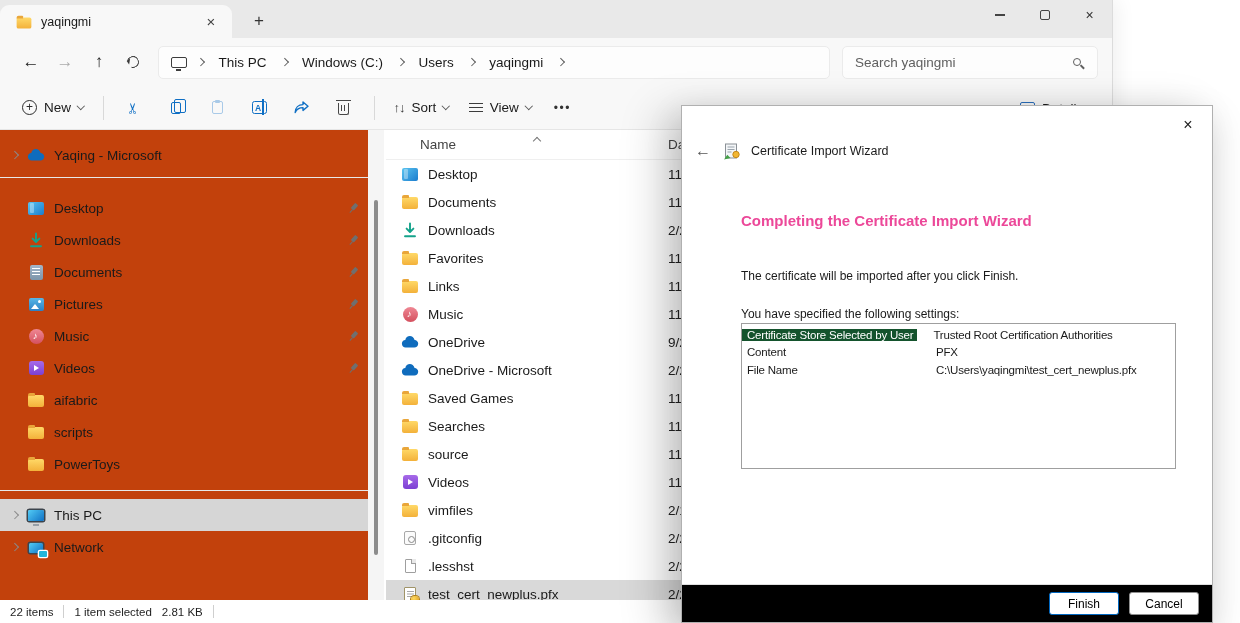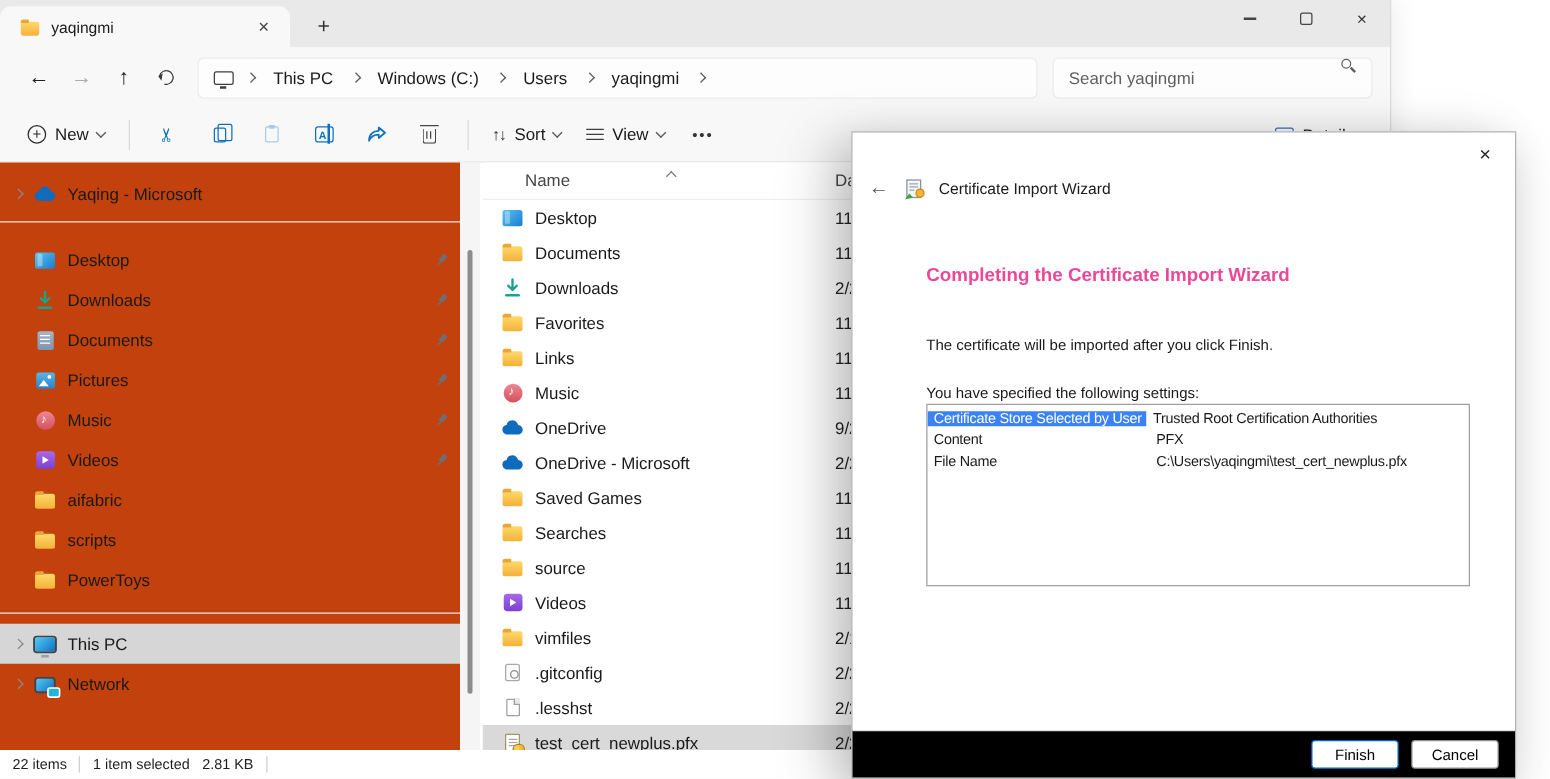"Search yaqingmi" .searchbox { align-items: none -> center }
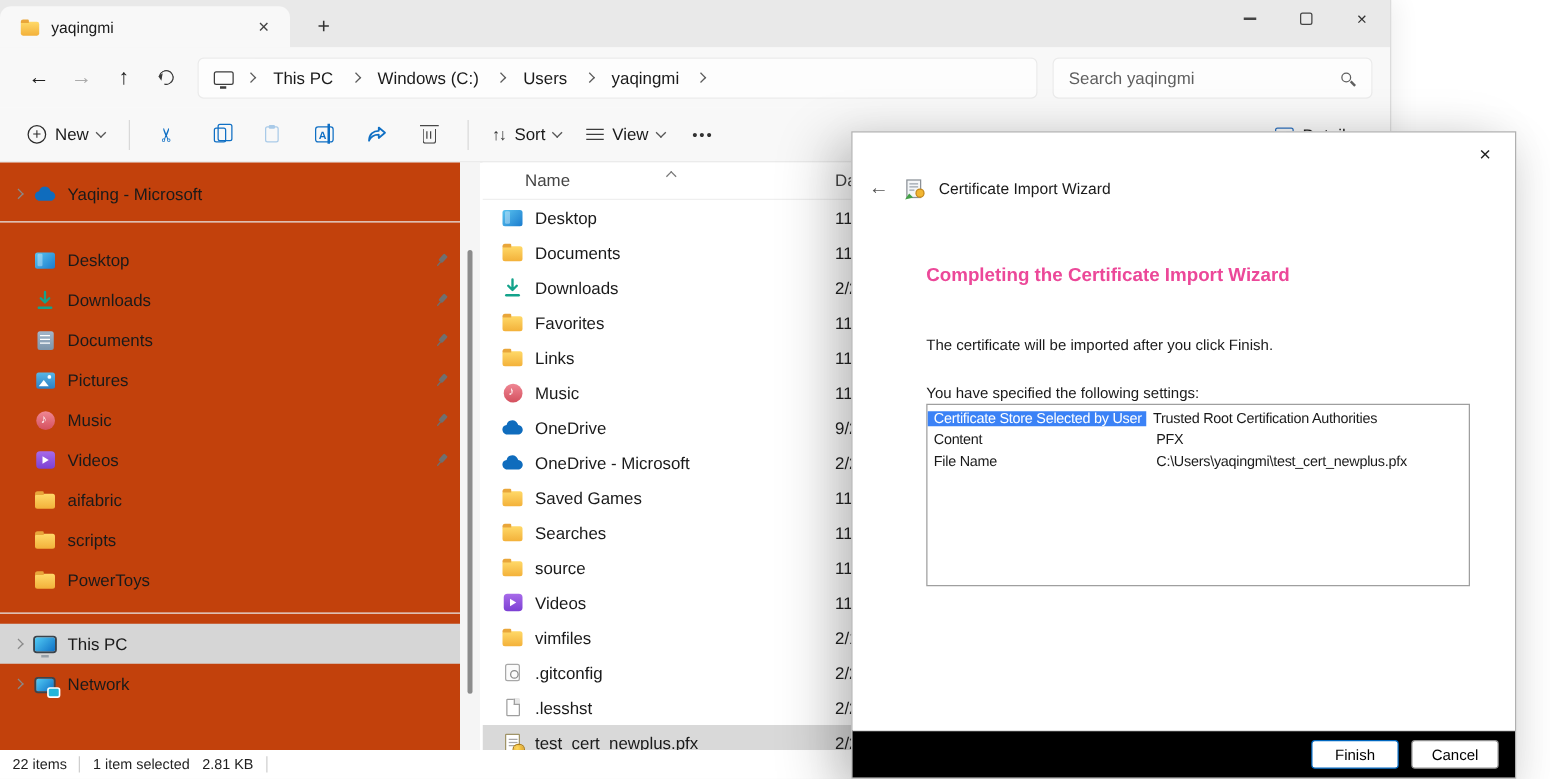"Certificate Store Selected by User" .tkey.hl { background: #3b82f6 -> #14532d }
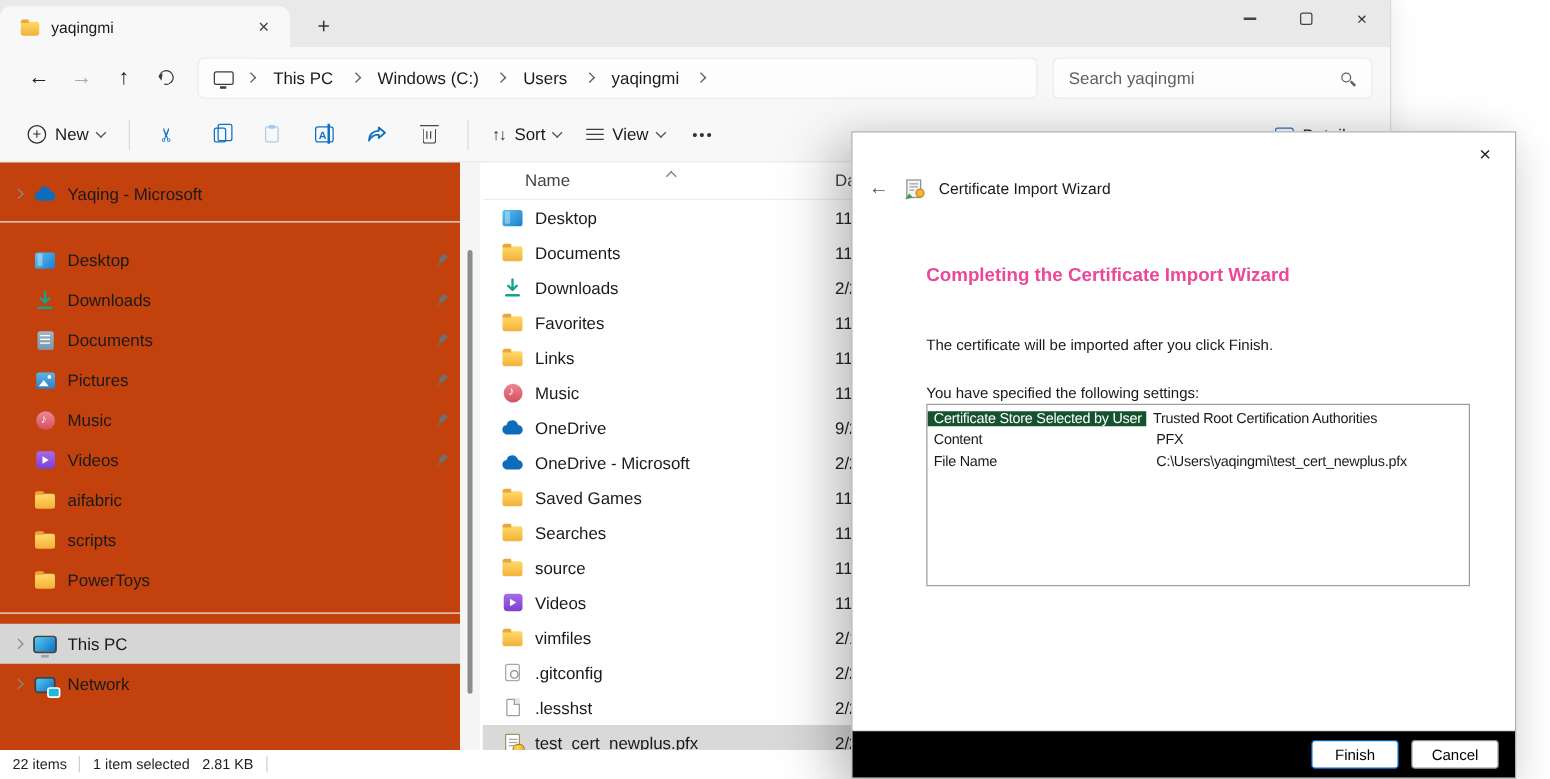"Trusted Root Certification Authorities" .tval { padding-left: 5px -> 16px }
